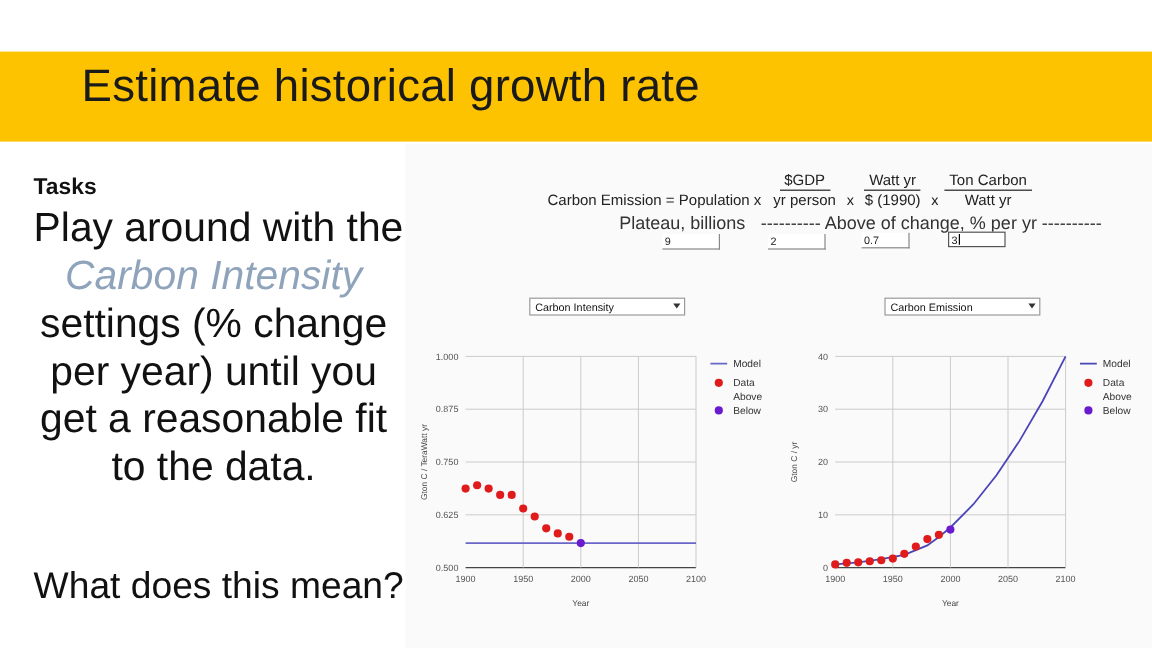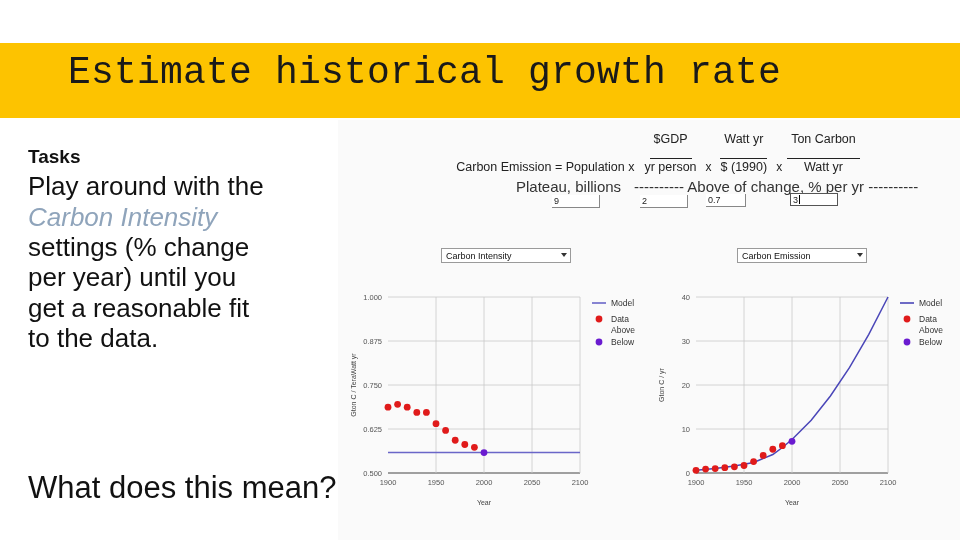"Estimate historical growth rate" #banner-title { font-family: Liberation Mono, monospace -> Liberation Sans, sans-serif }
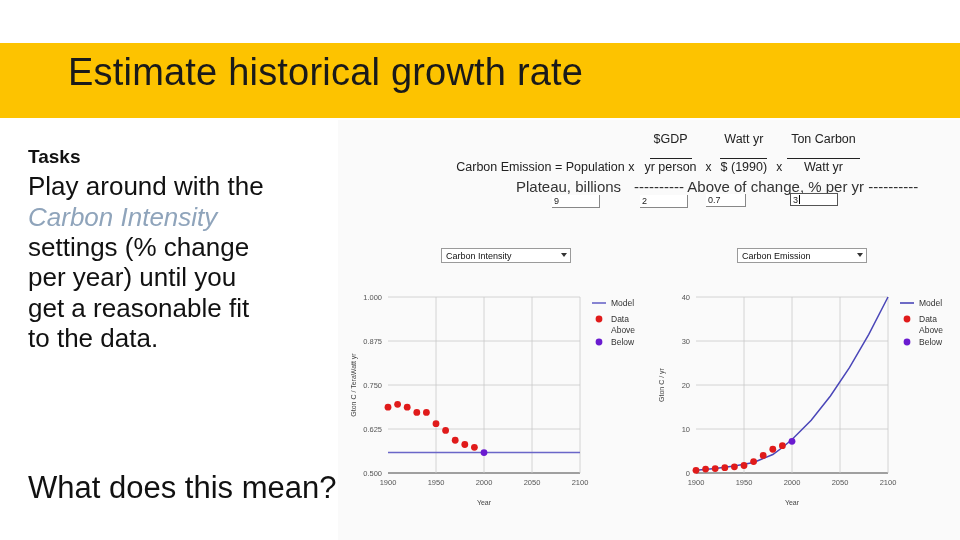"$GDP" .frac .num { padding: 0 4px 12px 4px -> 0 4px 1px 4px }
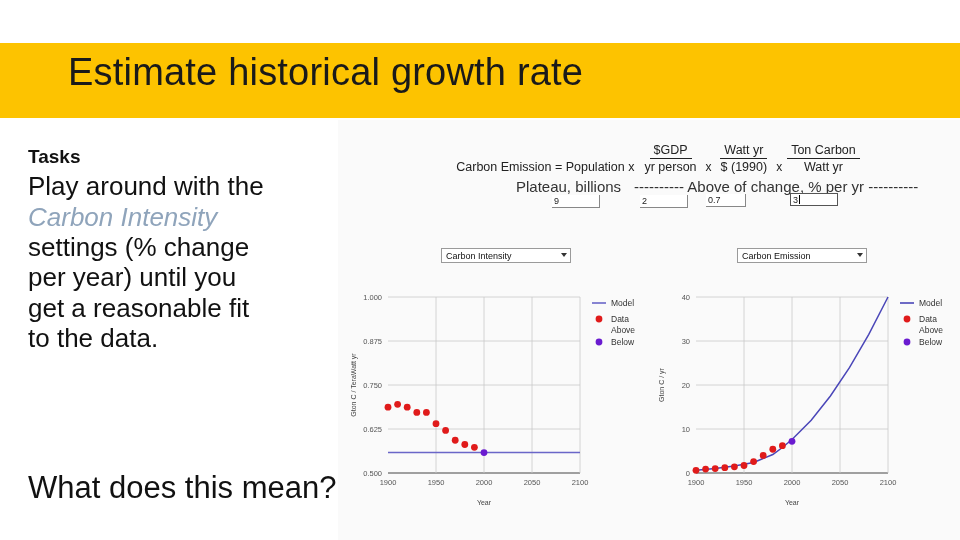"Play around with the" .task-line { font-size: 26px -> 34px; text-align: none -> center }
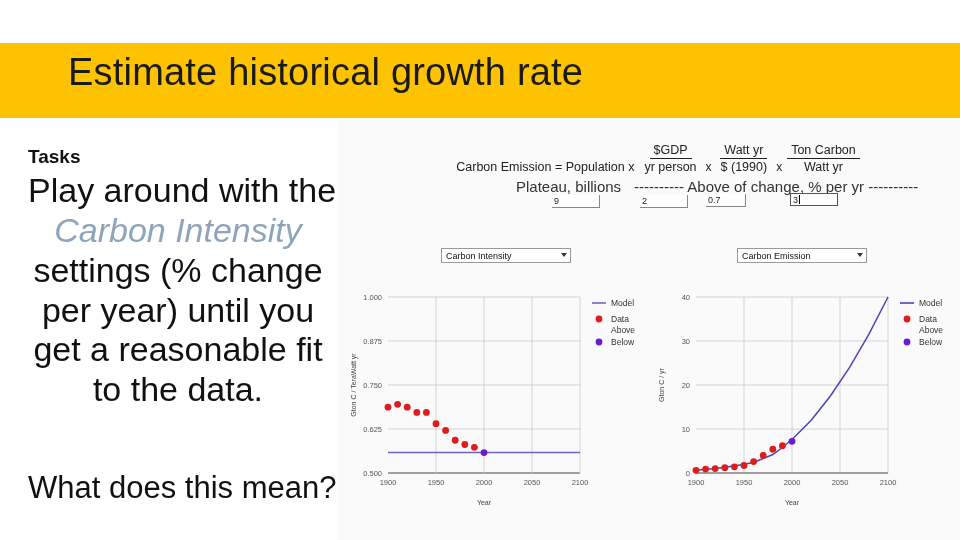"0.7" div.param-input { left: 368px -> 380px }
